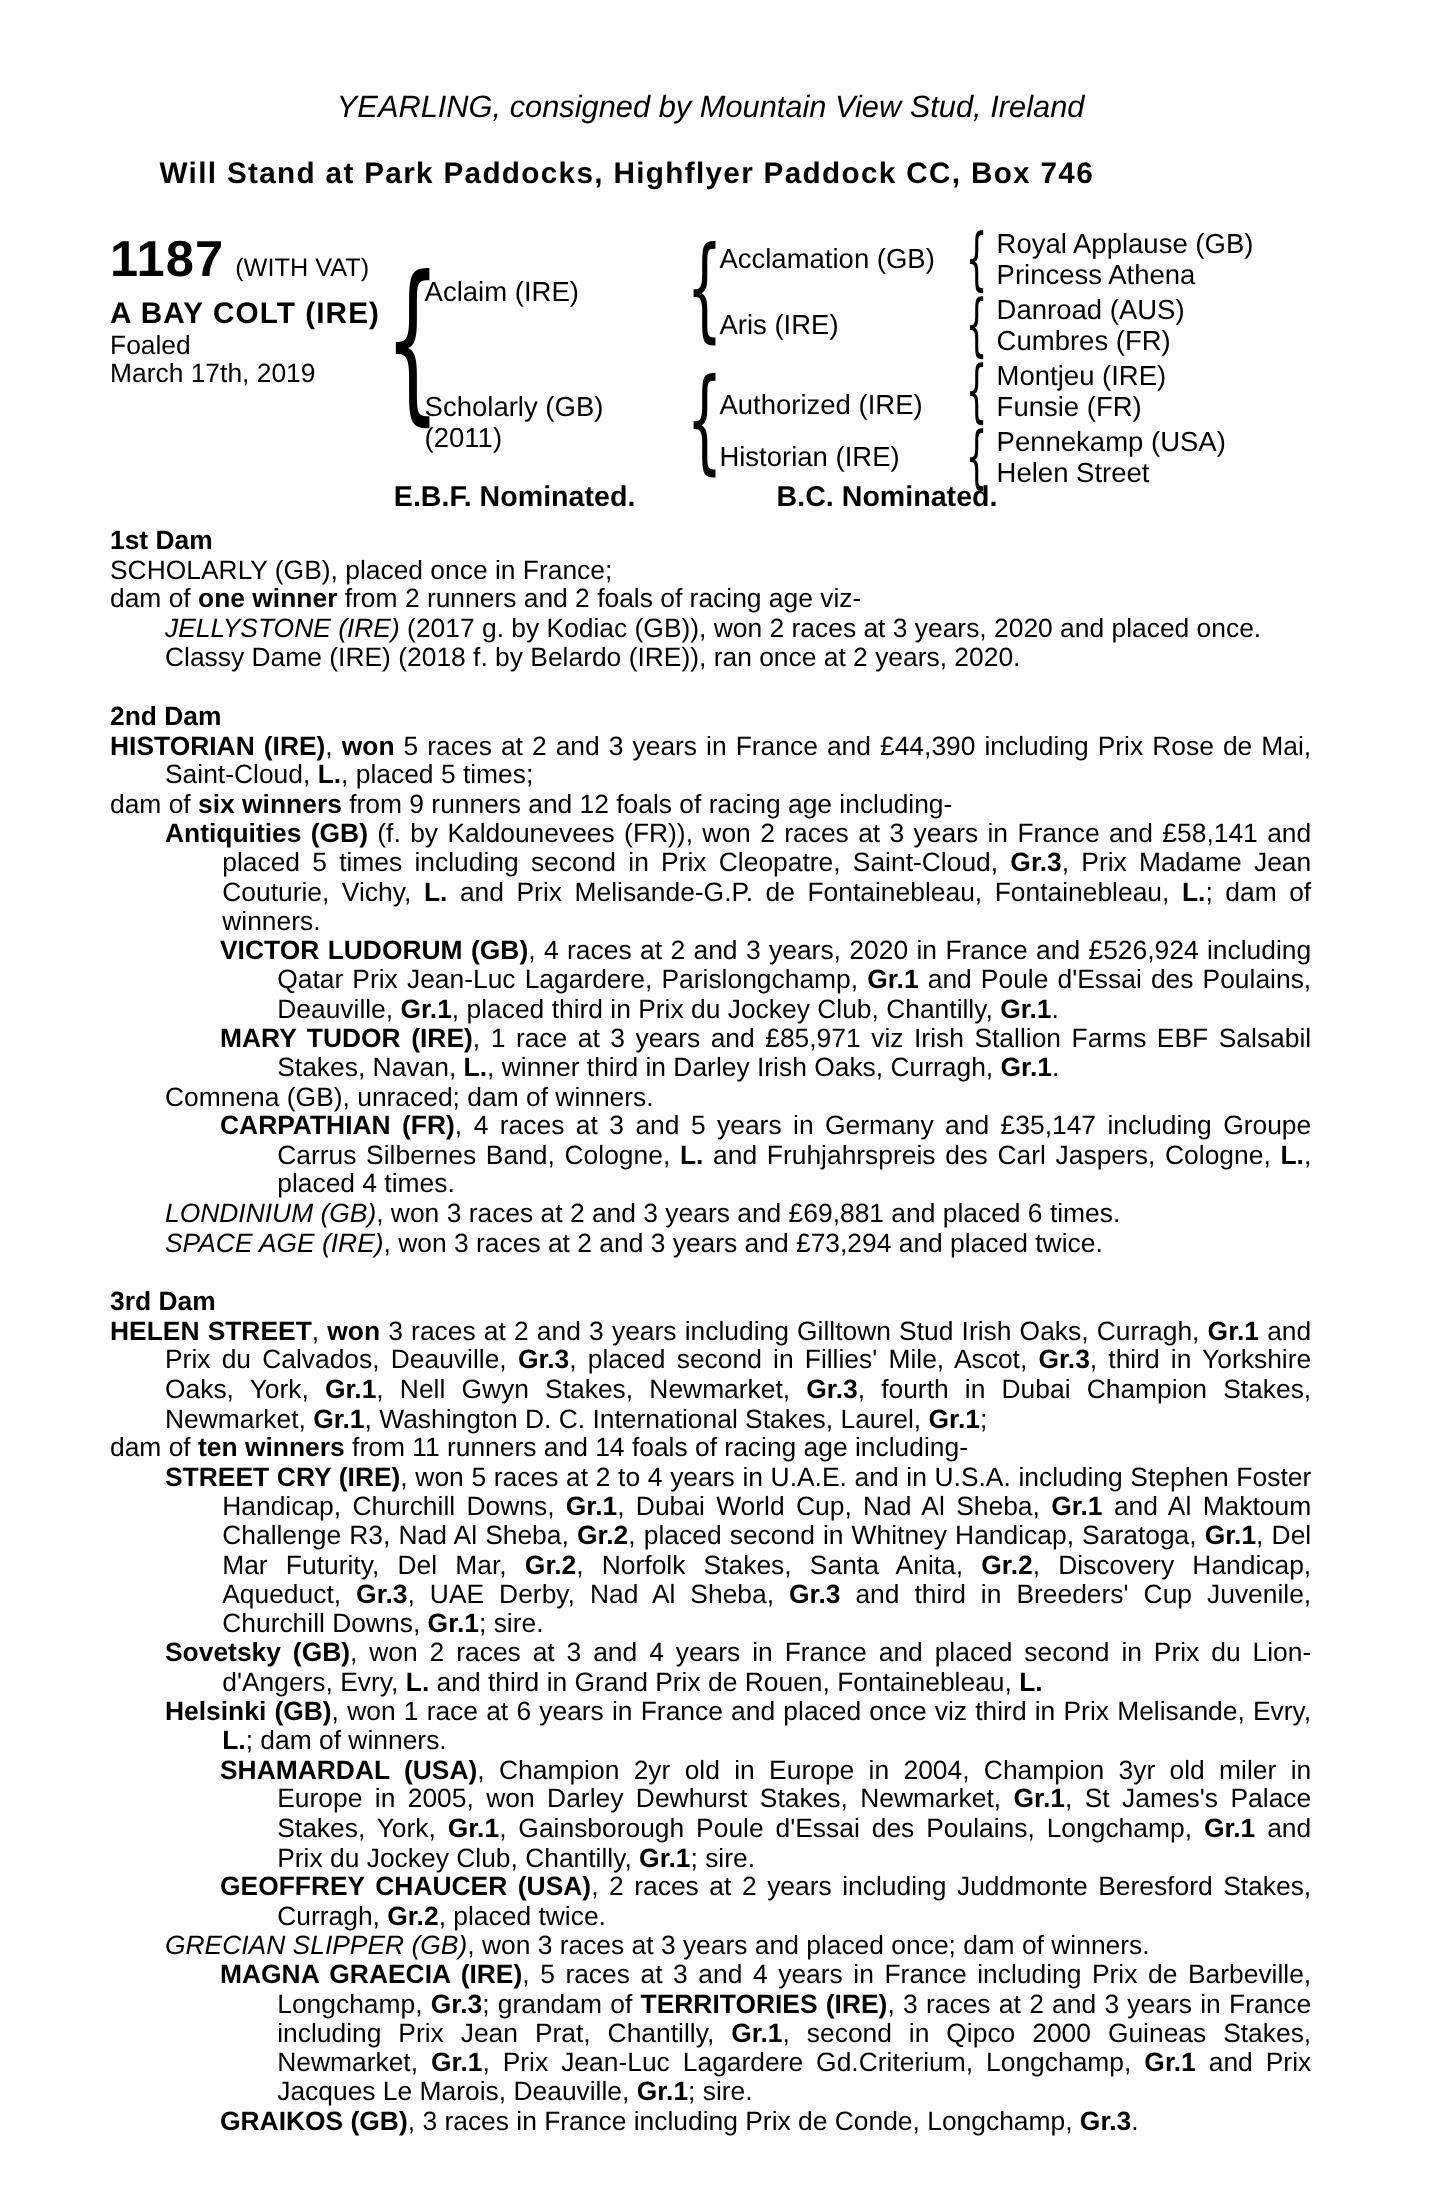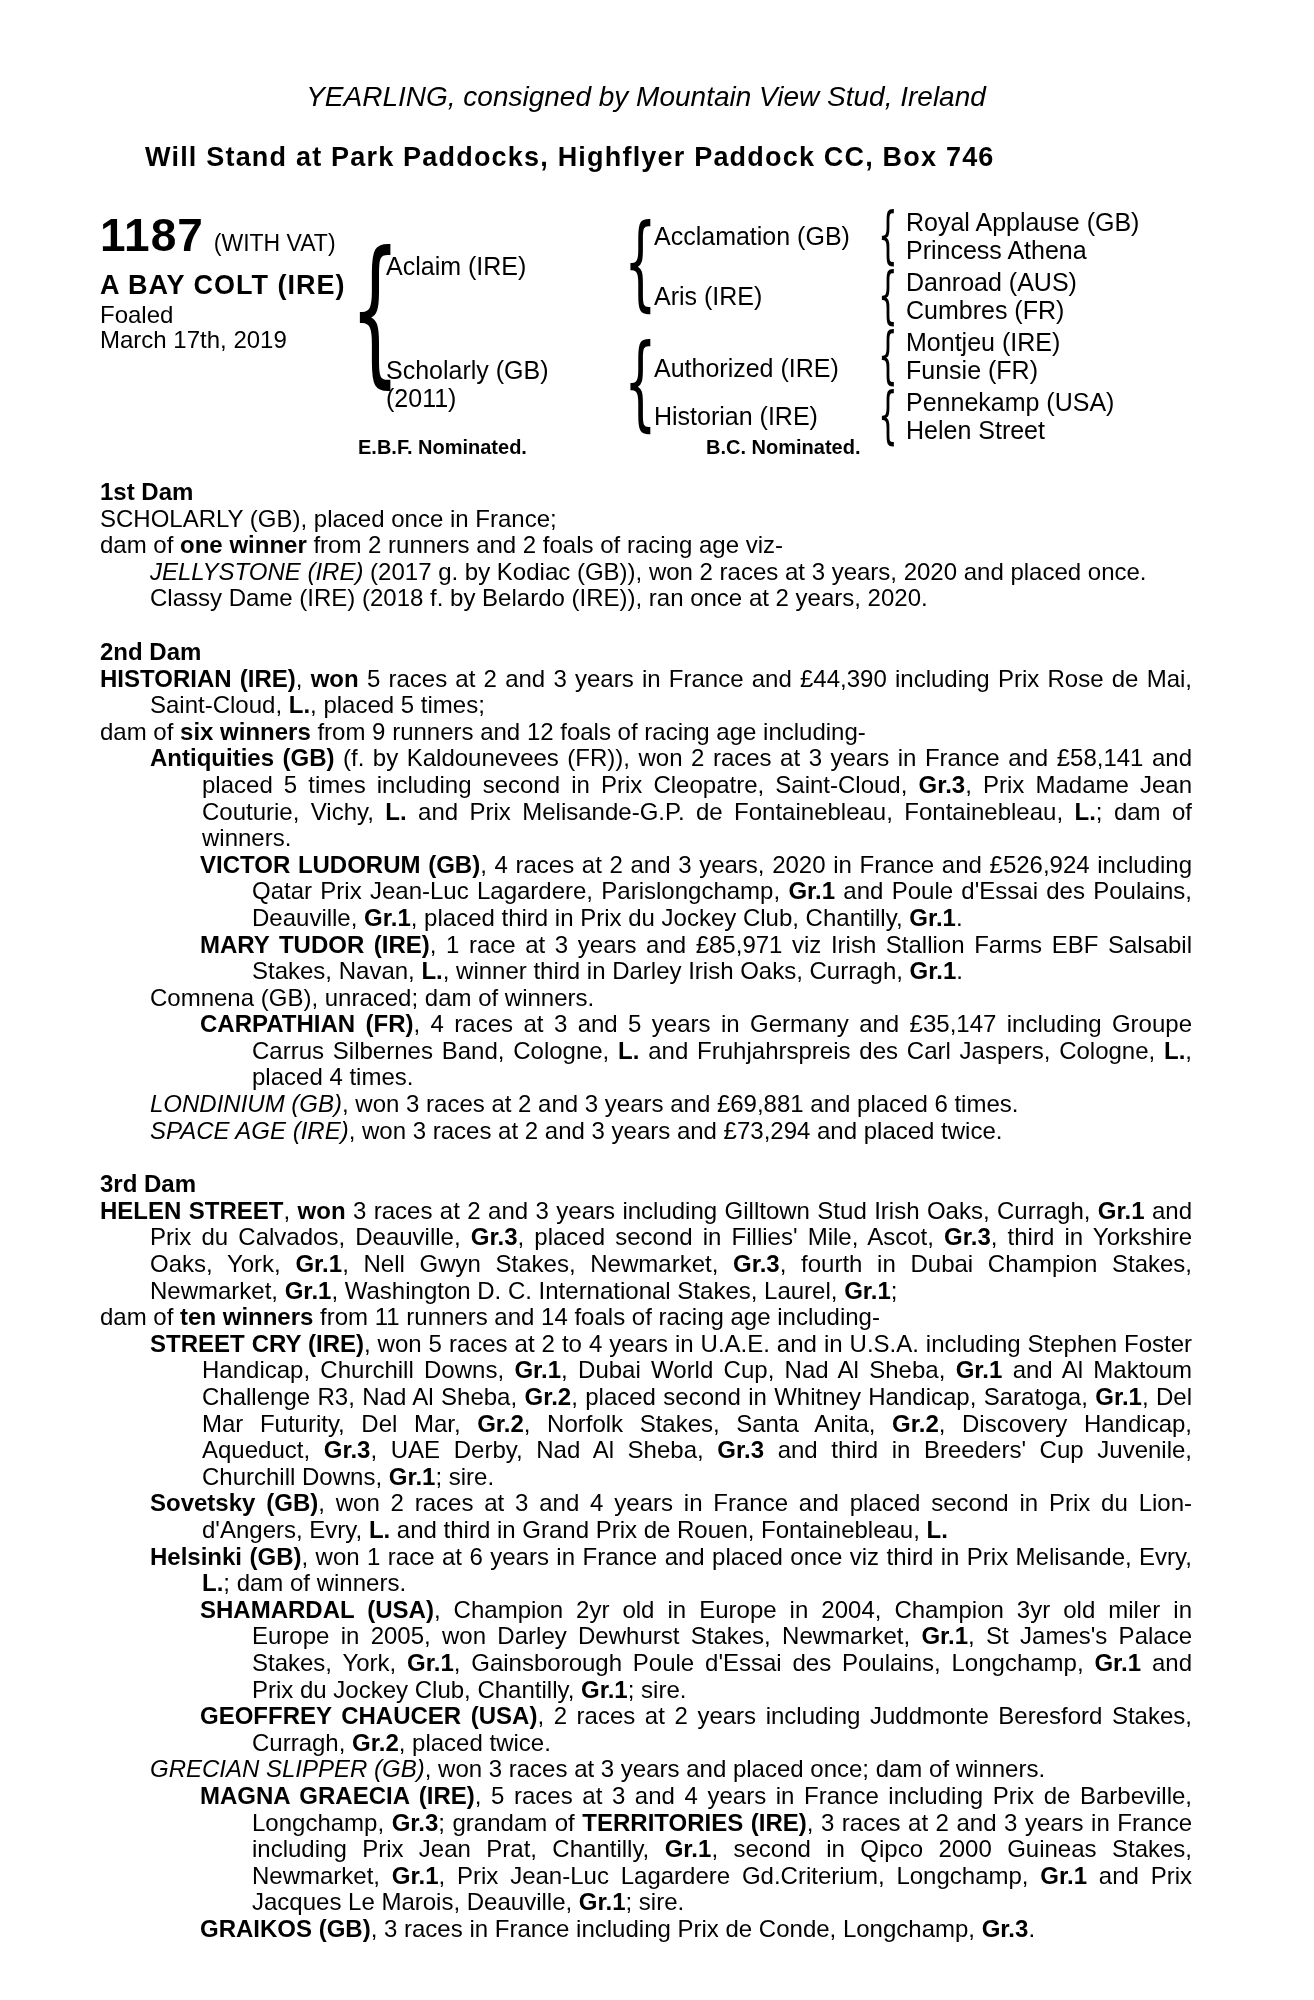"E.B.F. Nominated." .nom { font-size: 20px -> 26px }
